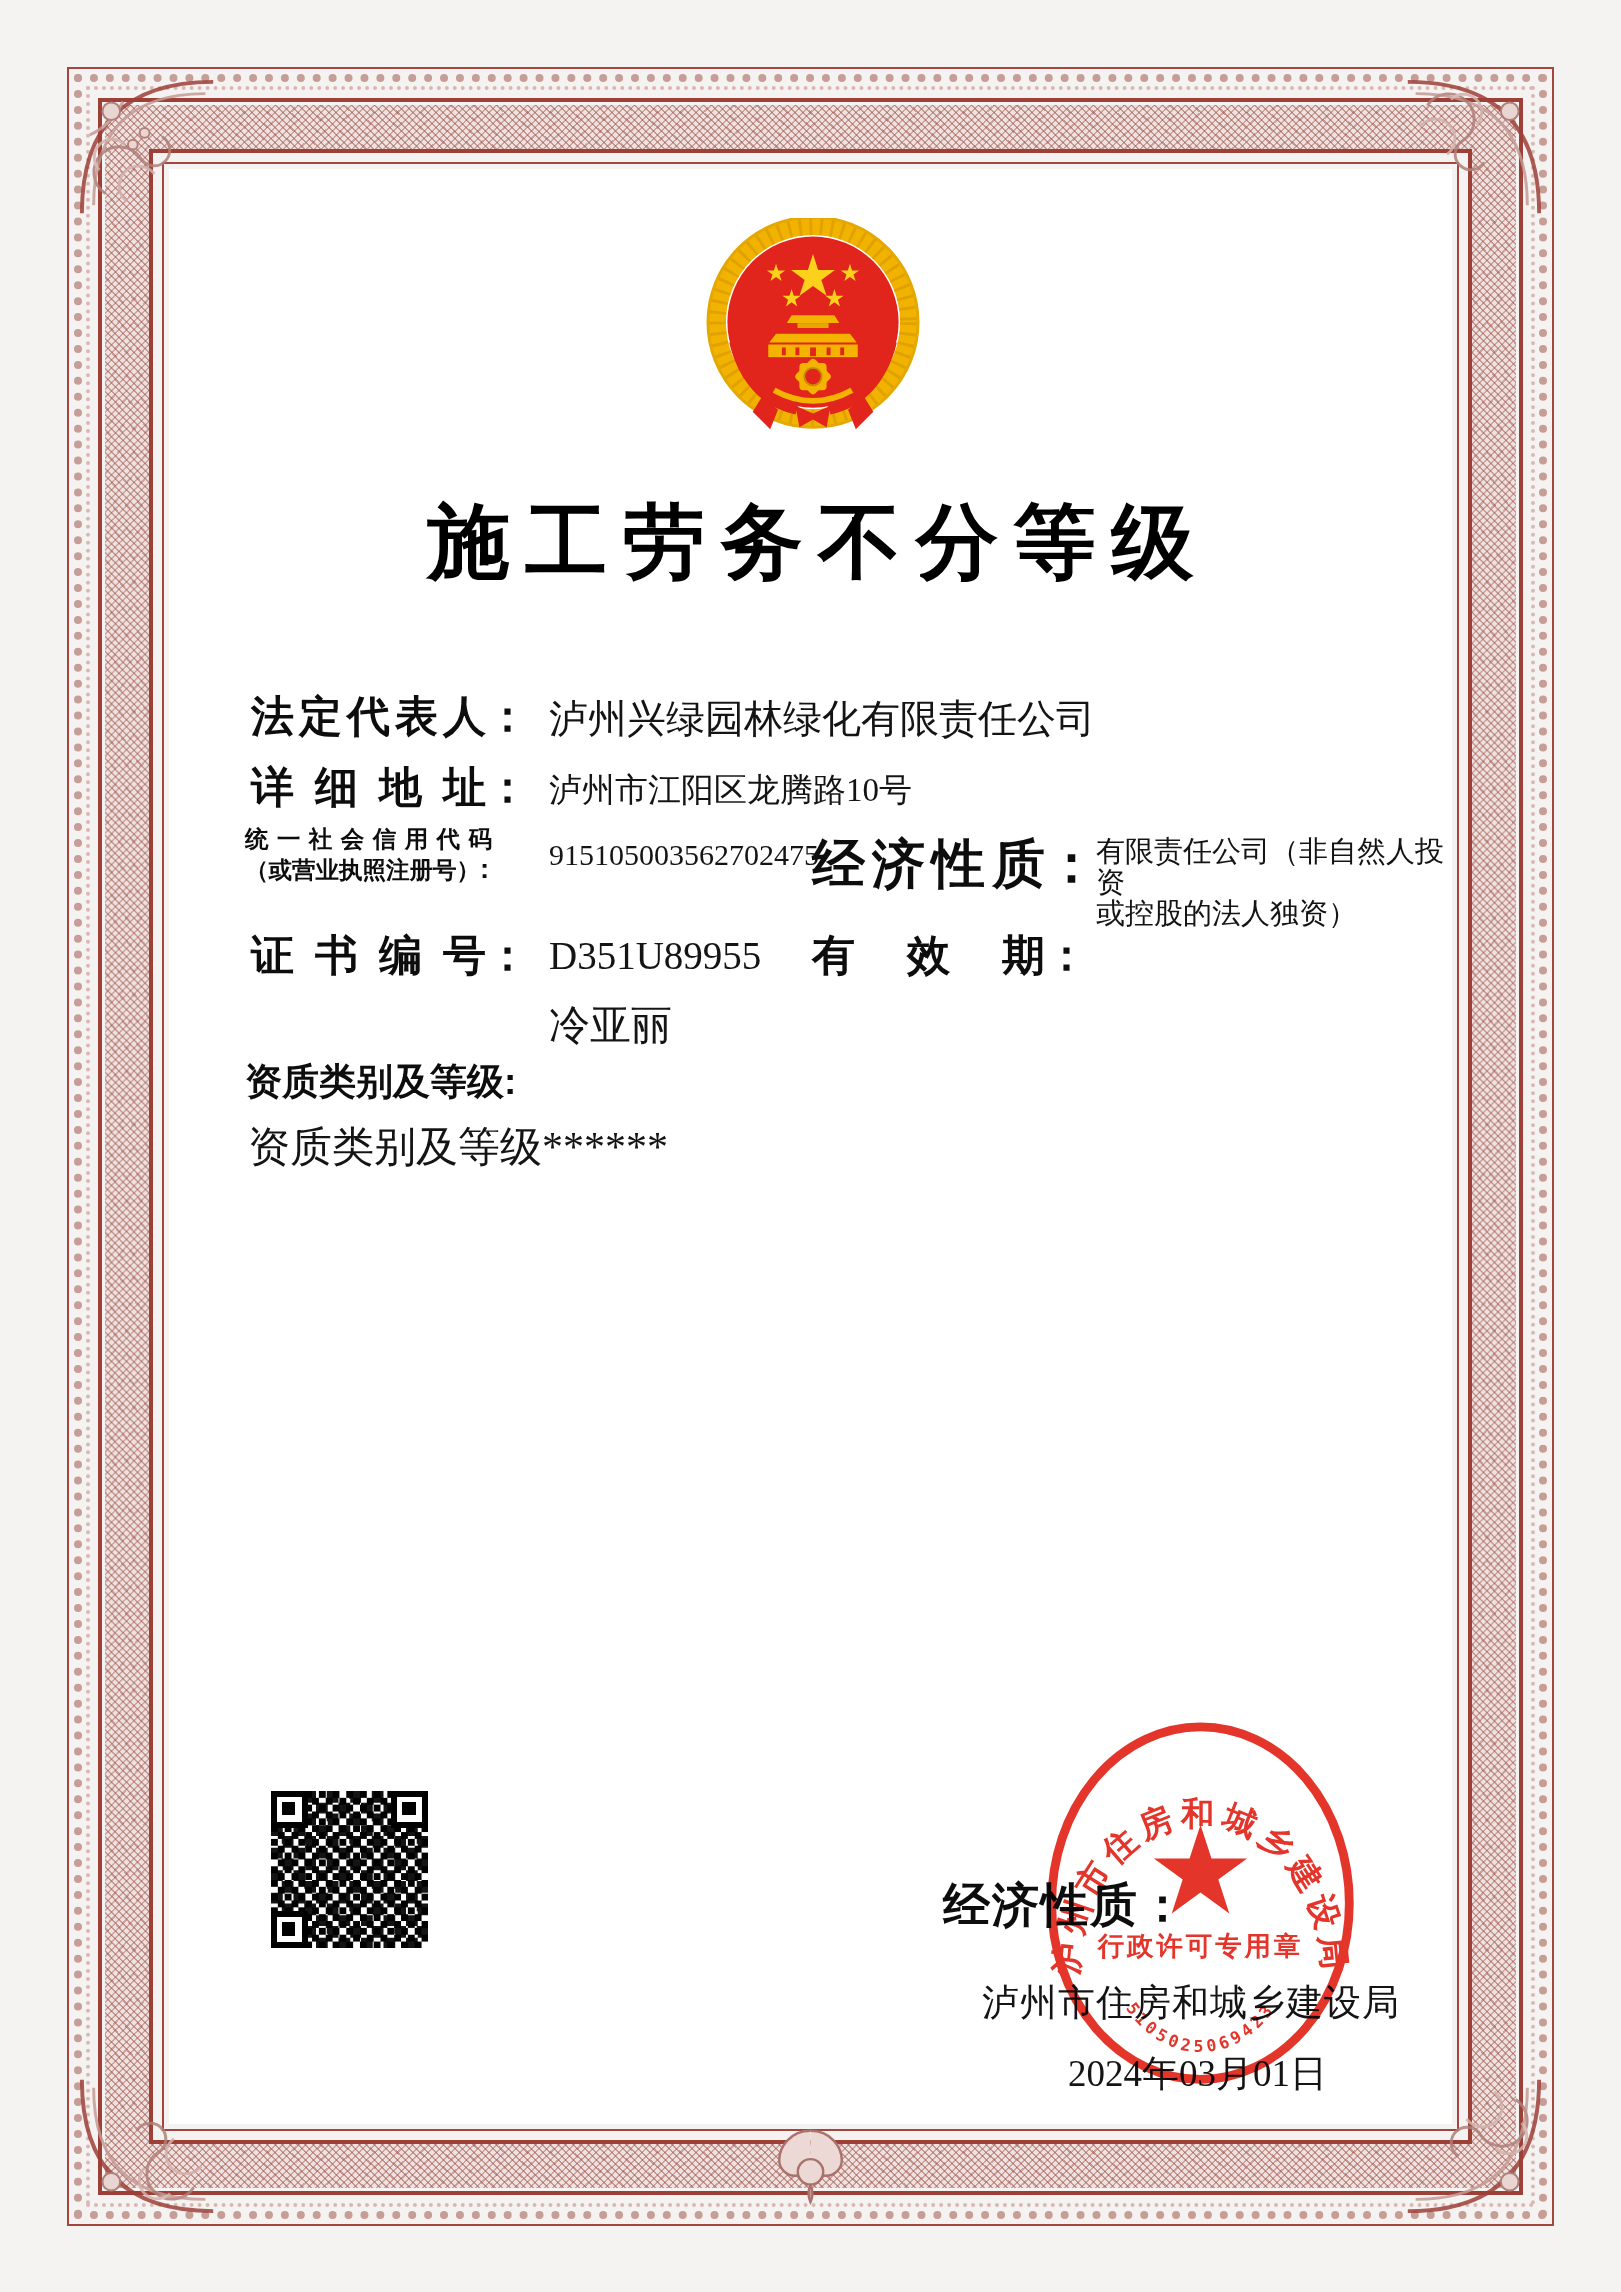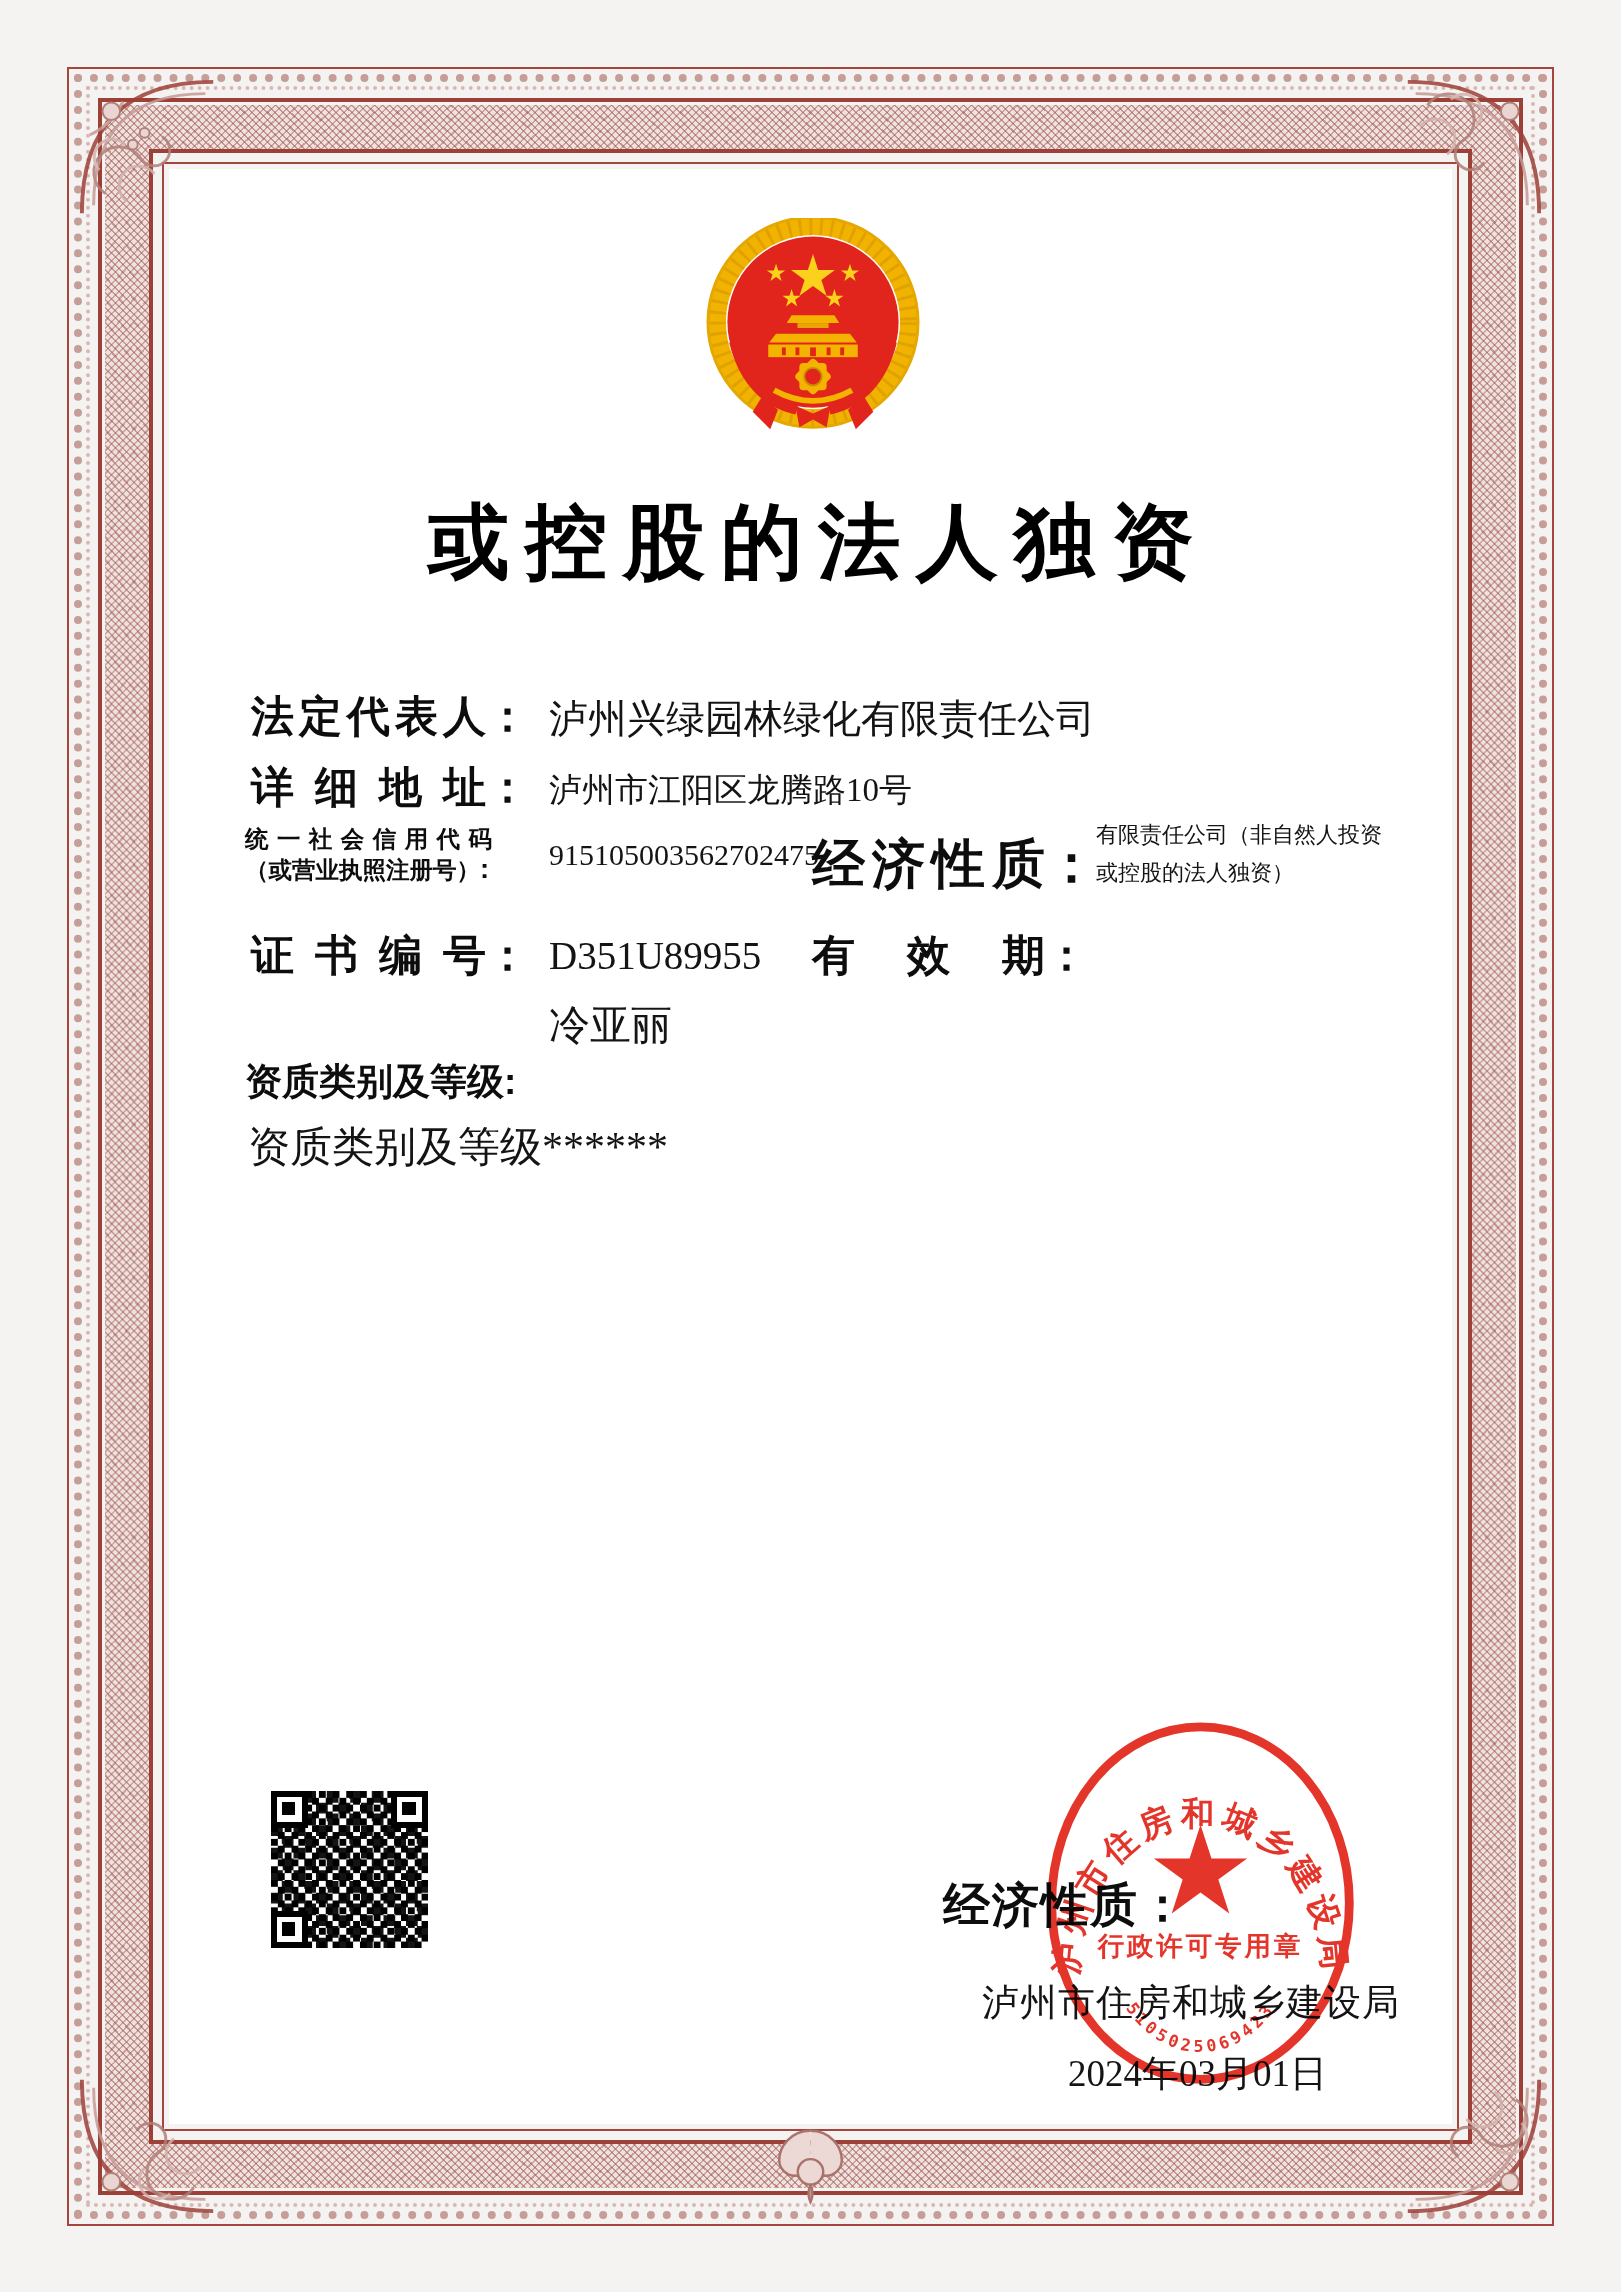"或控股的法人独资" div.abs { text: 或控股的法人独资 -> 施工劳务不分等级 }
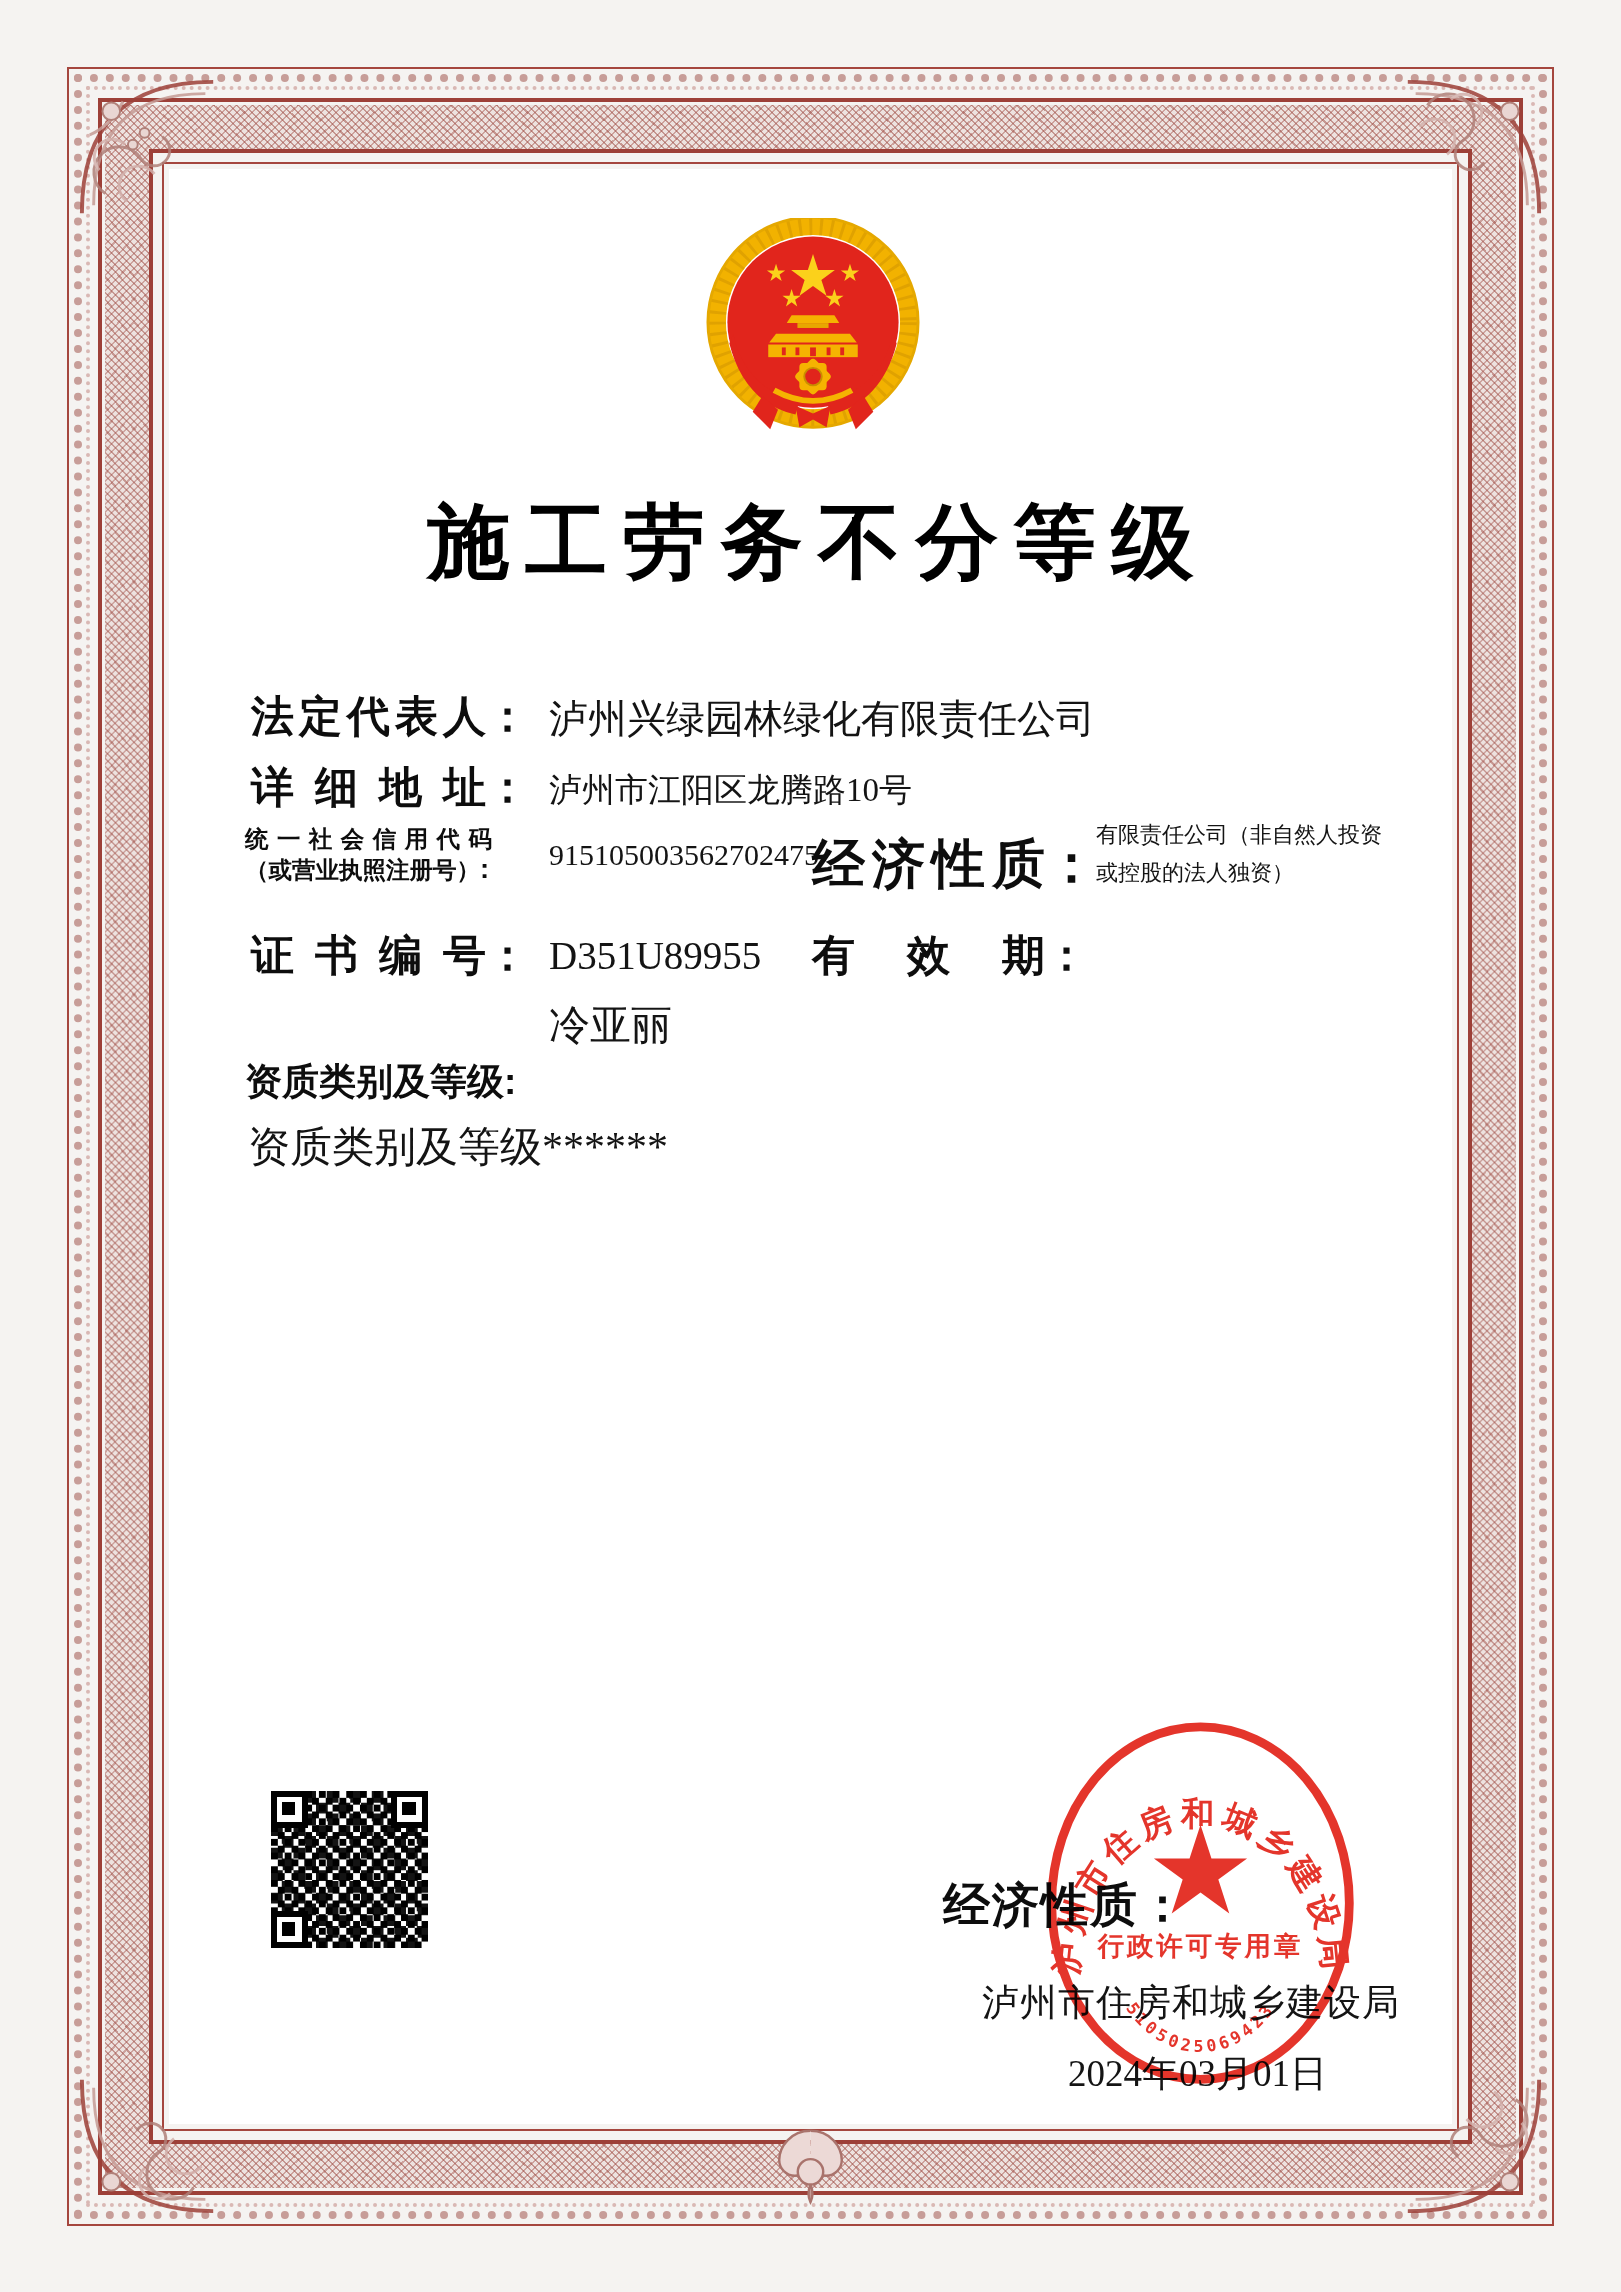"有限责任公司（非自然人投资" div.abs { font-size: 22px -> 29px; line-height: 38px -> 31px; top: 816px -> 836px }
